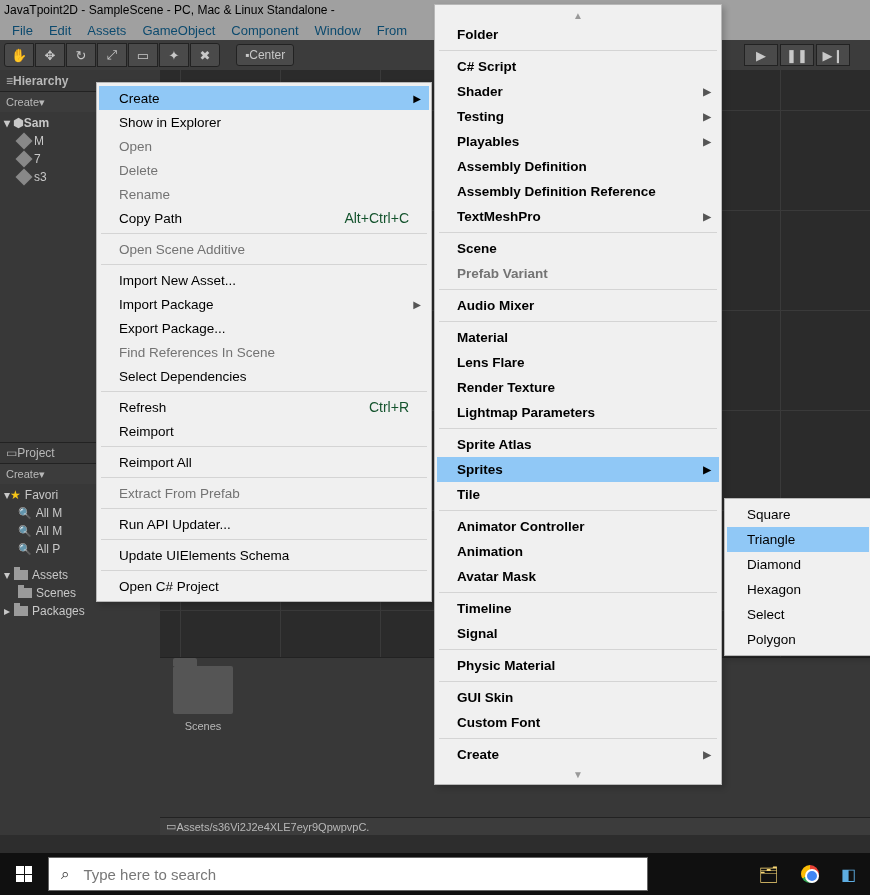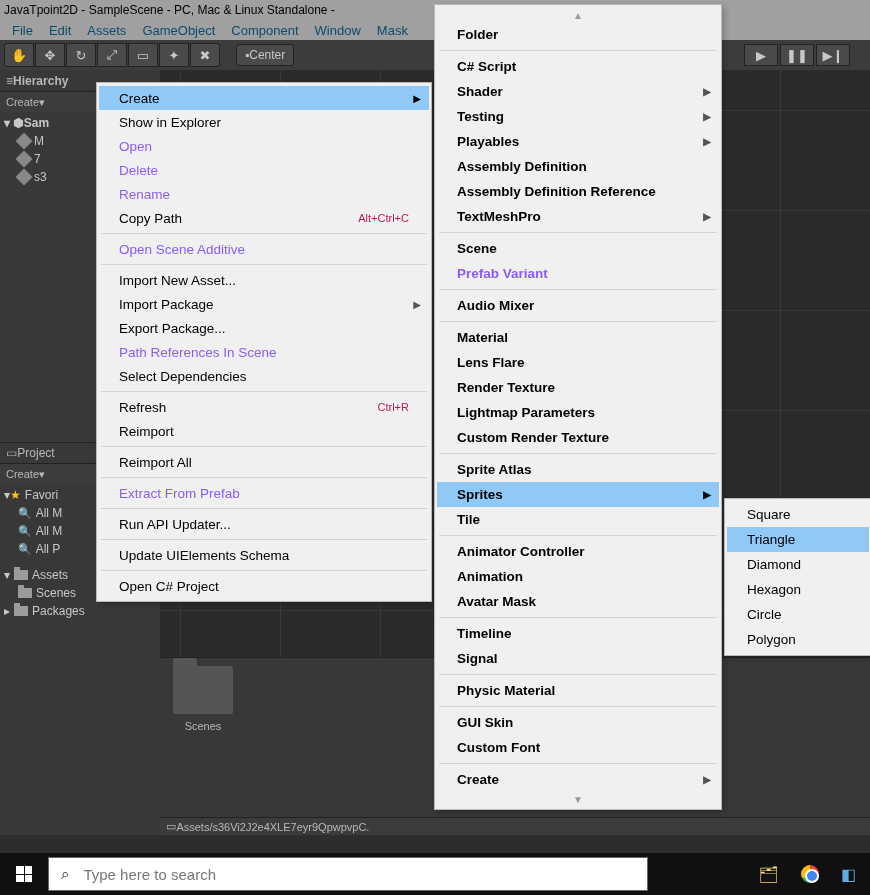"Mask" span { text: Mask -> From }
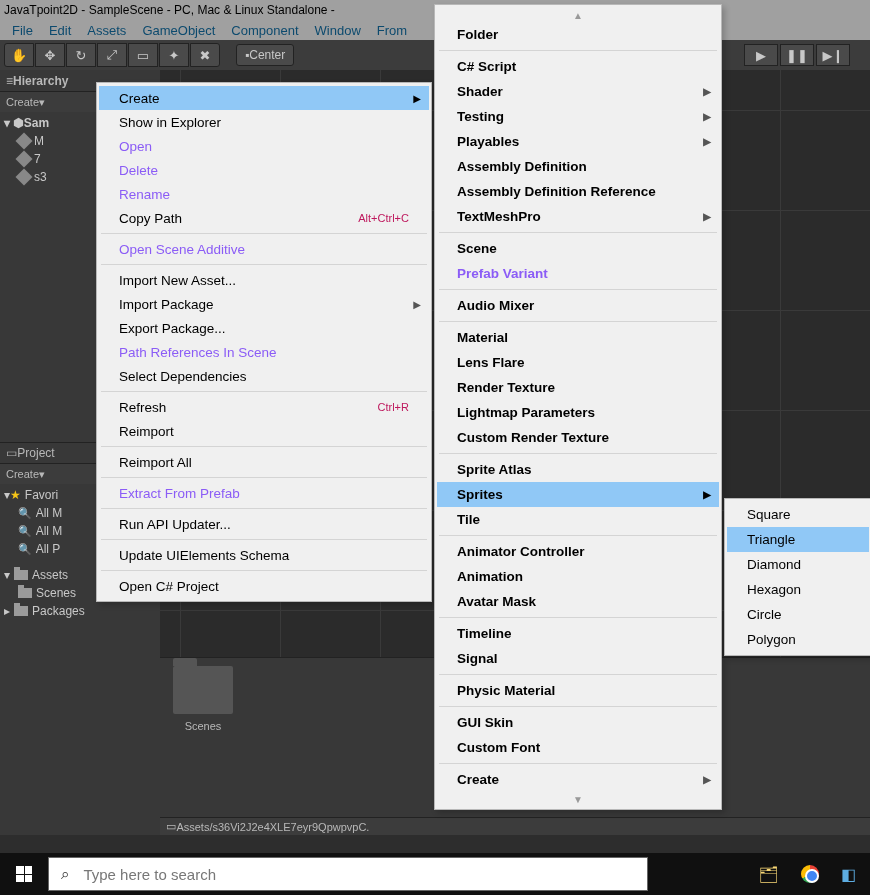"Open" .ctxitem.disabled { color: #8b5cf6 -> #737373 }
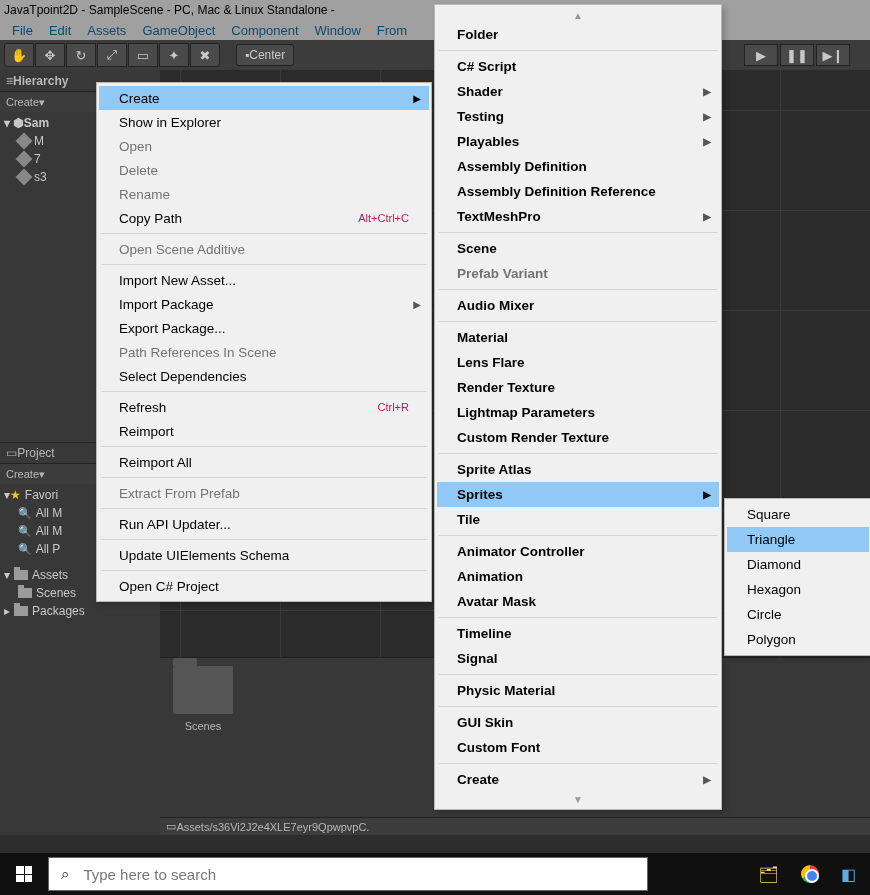"Alt+Ctrl+C" .ctxitem .shortcut { color: #be185d -> #14532d; font-size: 11px -> 14px }
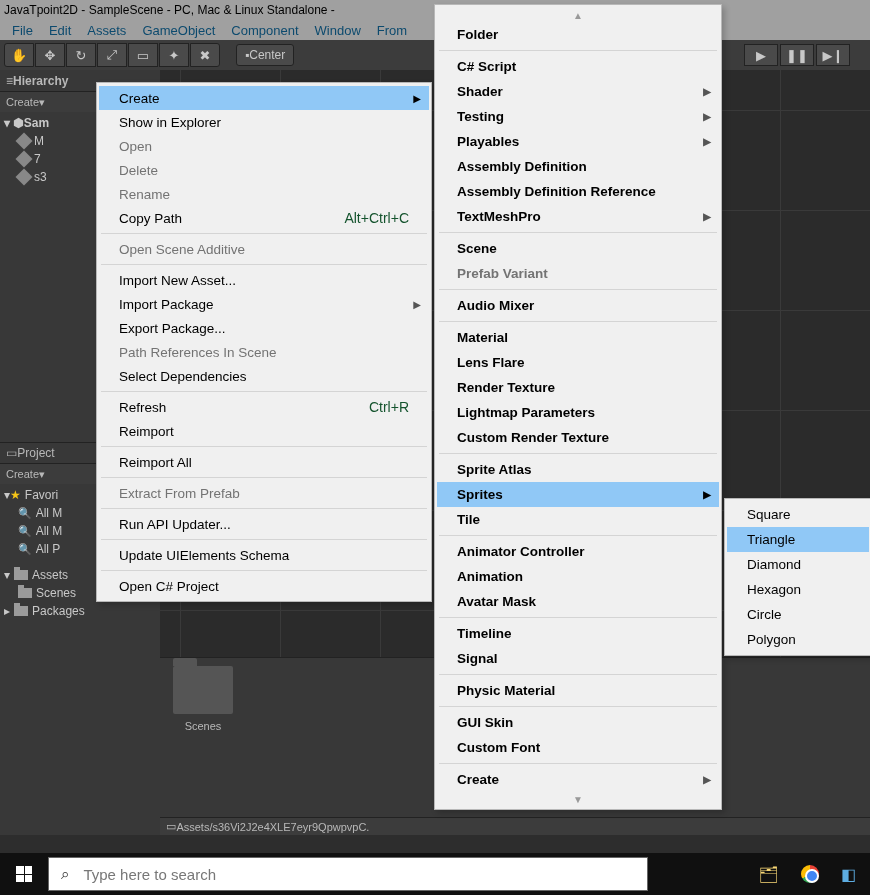"Path References In Scene" span { text: Path -> Find }
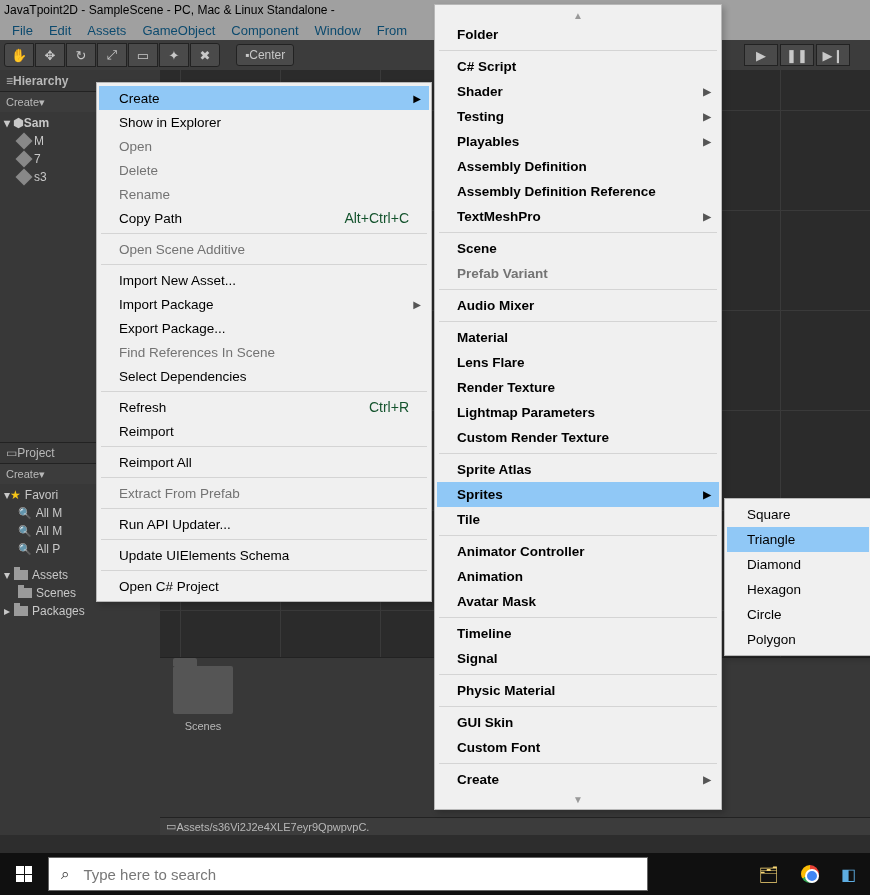"Custom Render Texture" div.ctxitem { html: <div> <span>Custom Render Texture</span> </div> -> none }
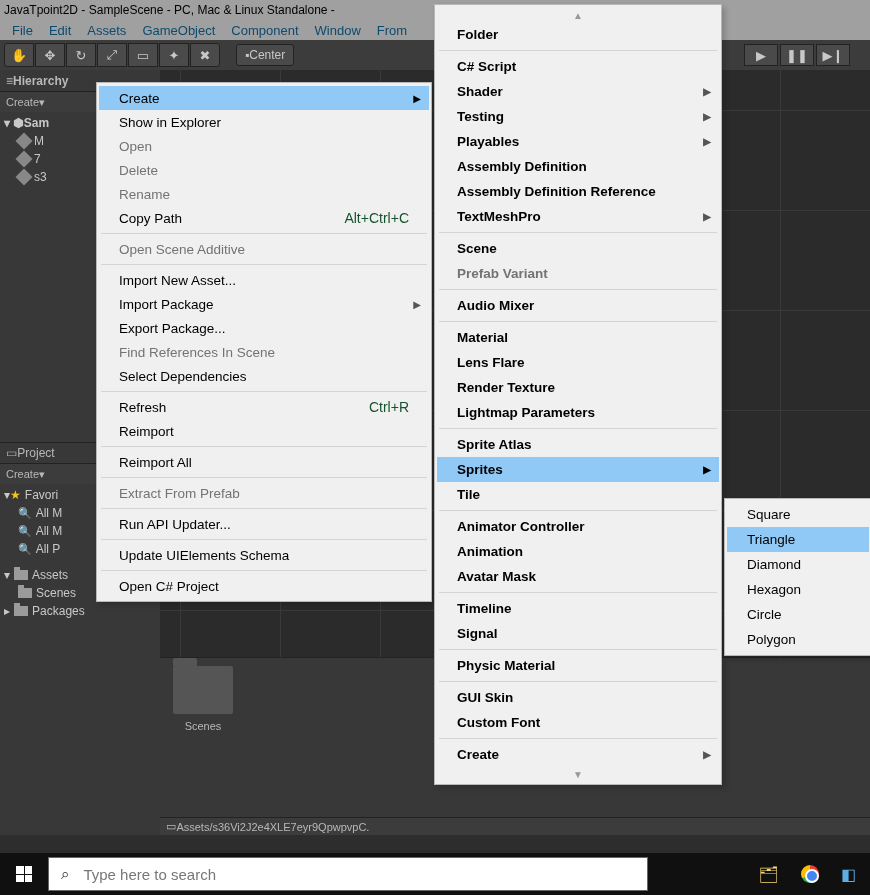"Circle" span { text: Circle -> Select }
